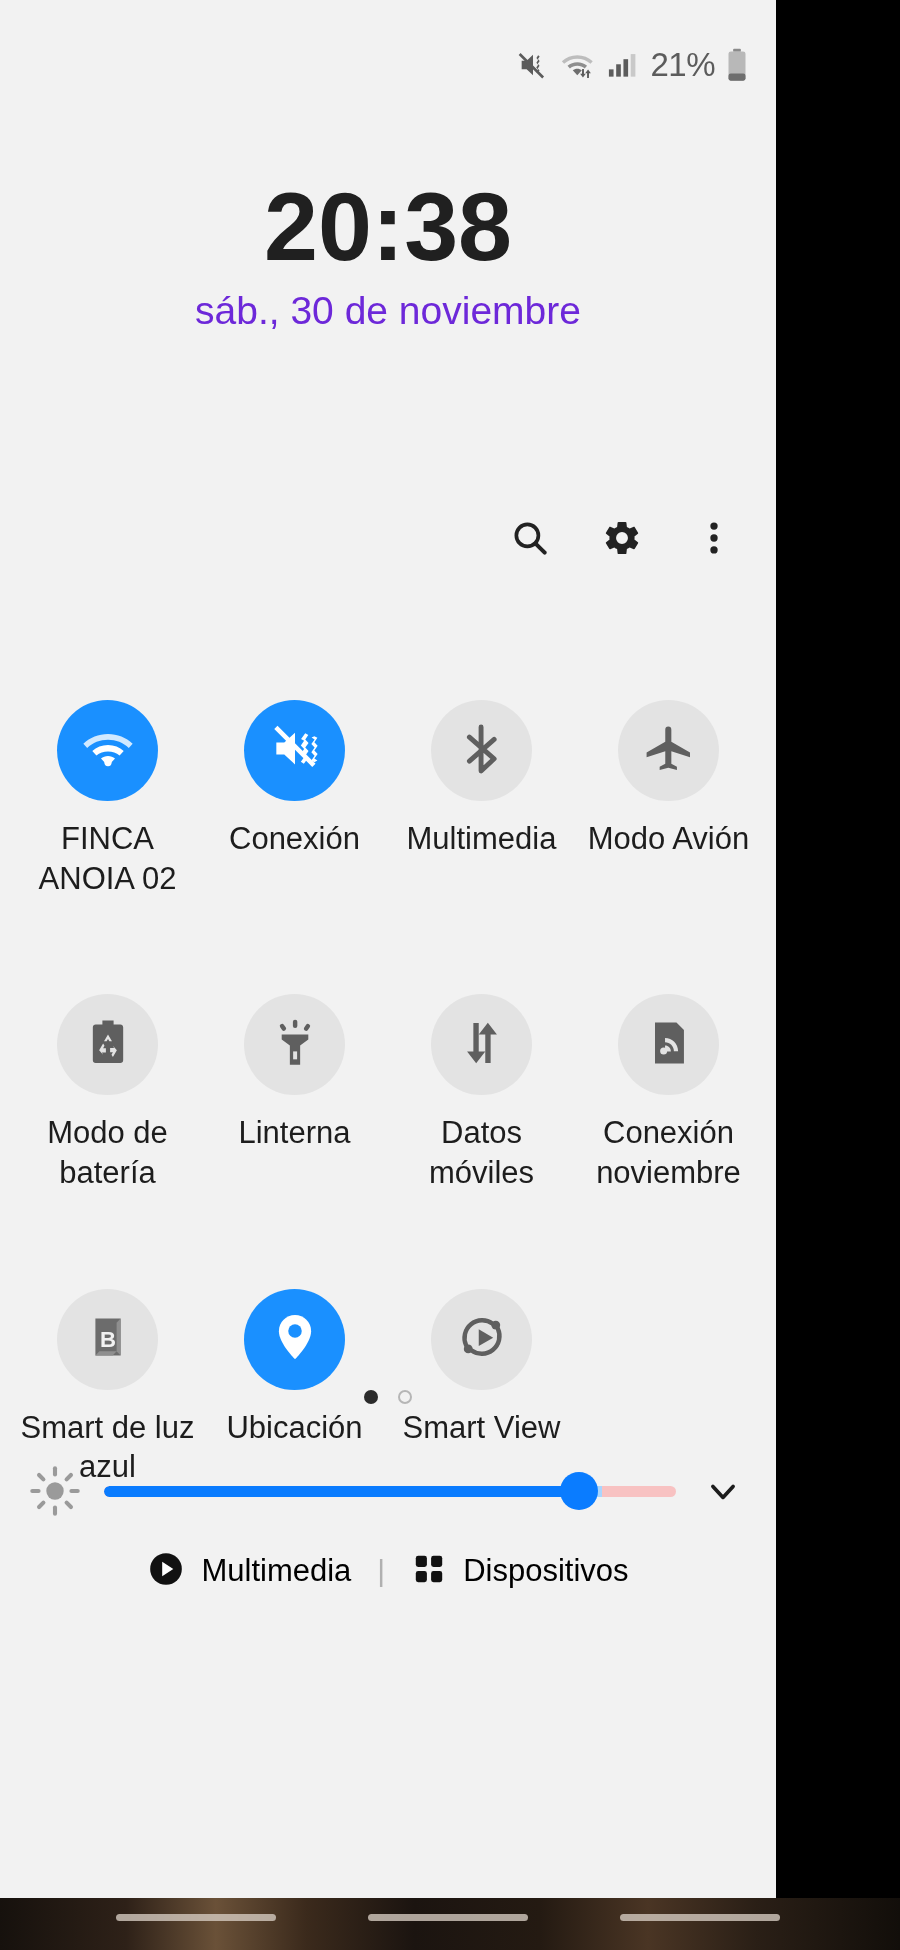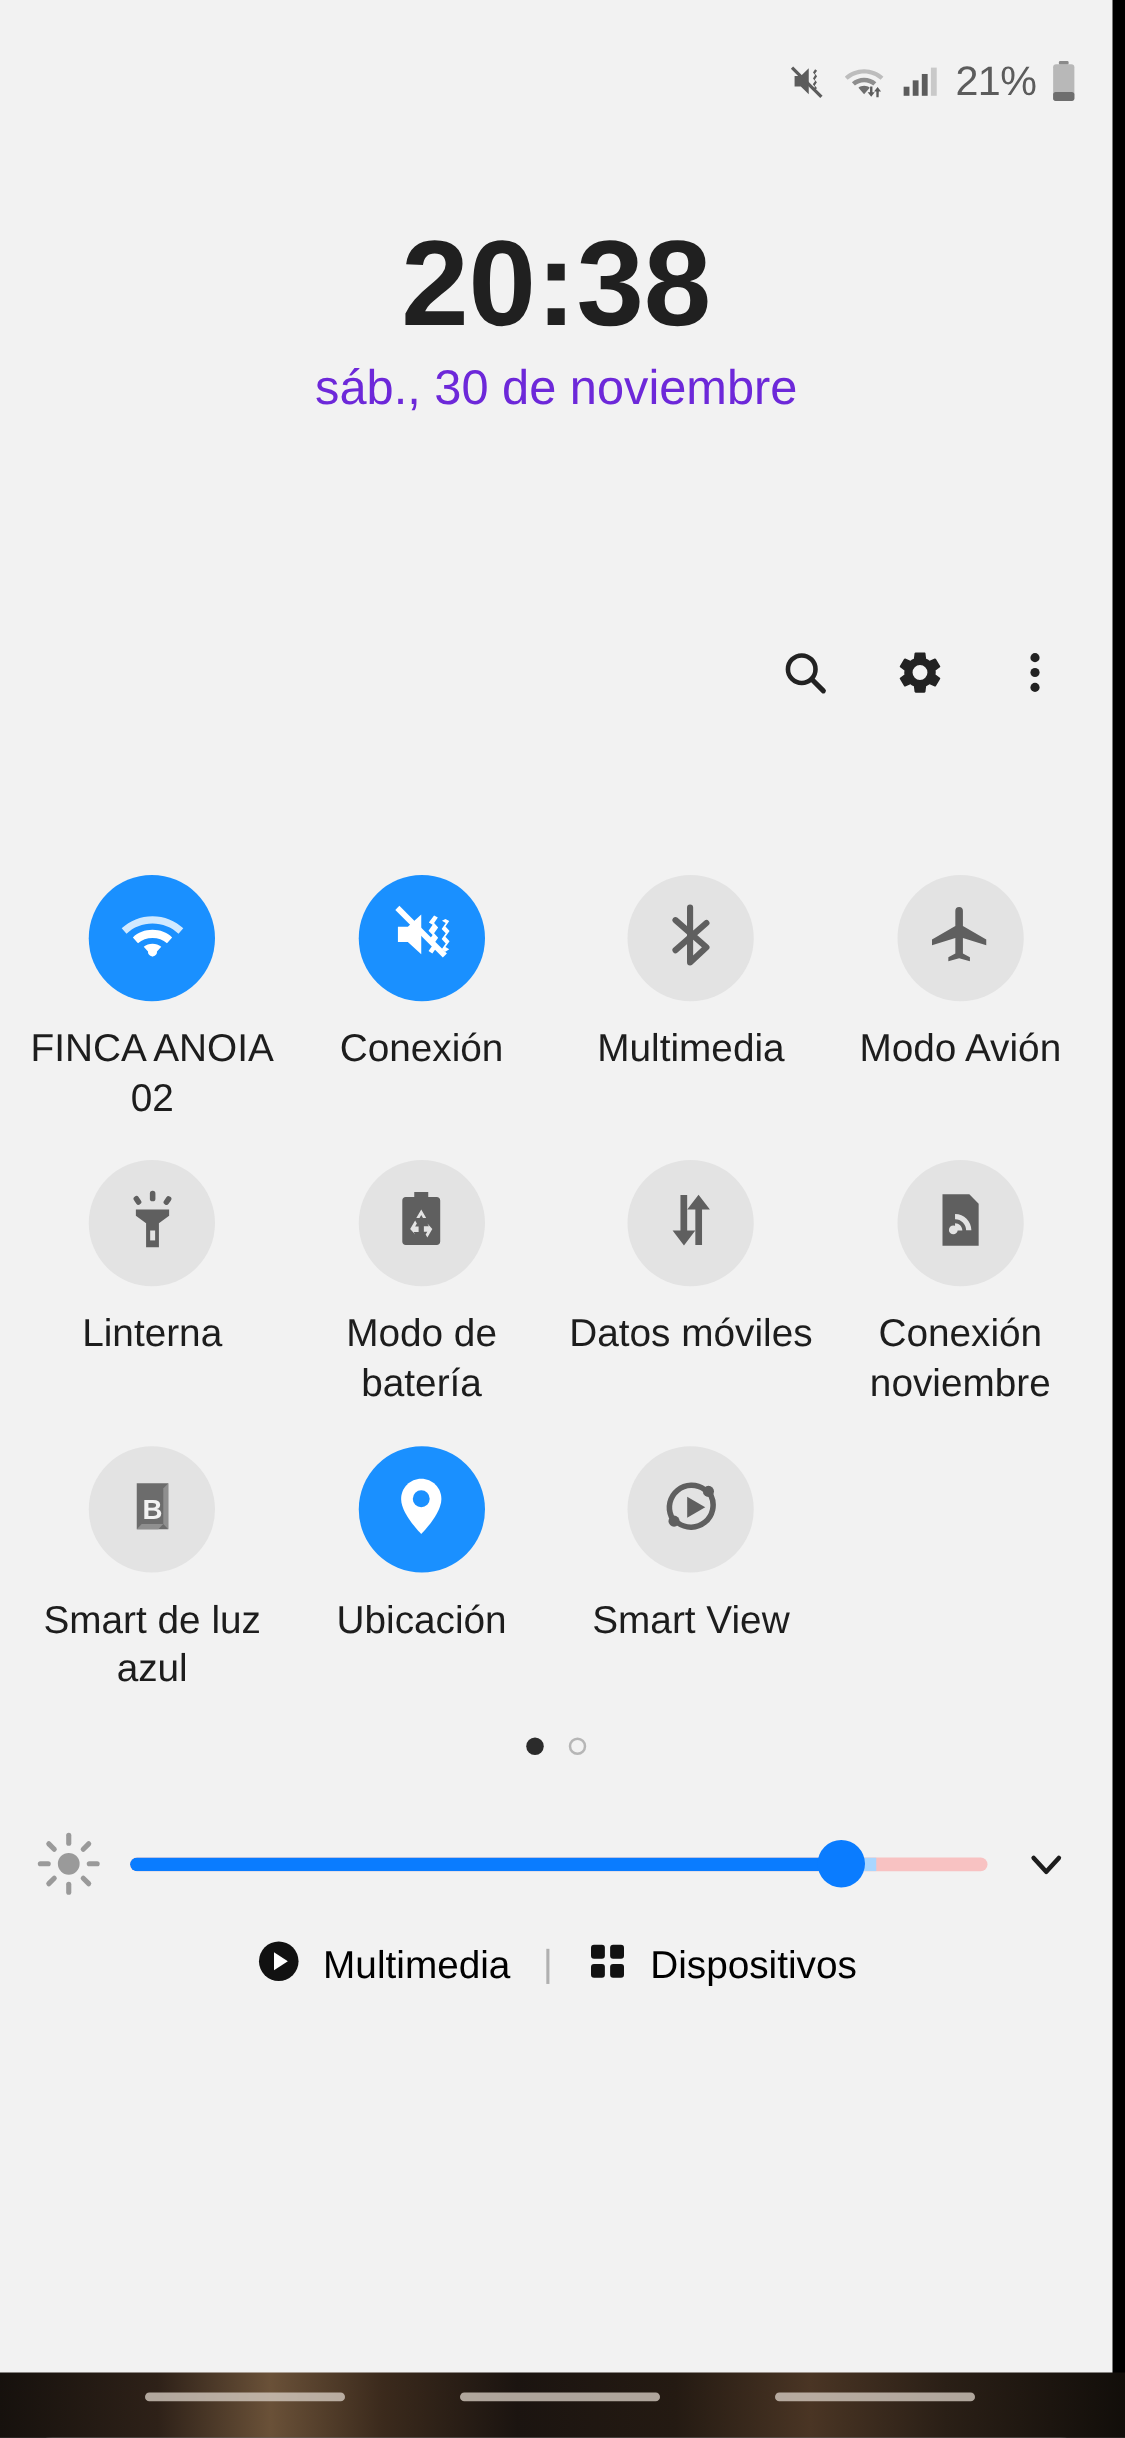"21%" .screen { width: 890px -> 776px }
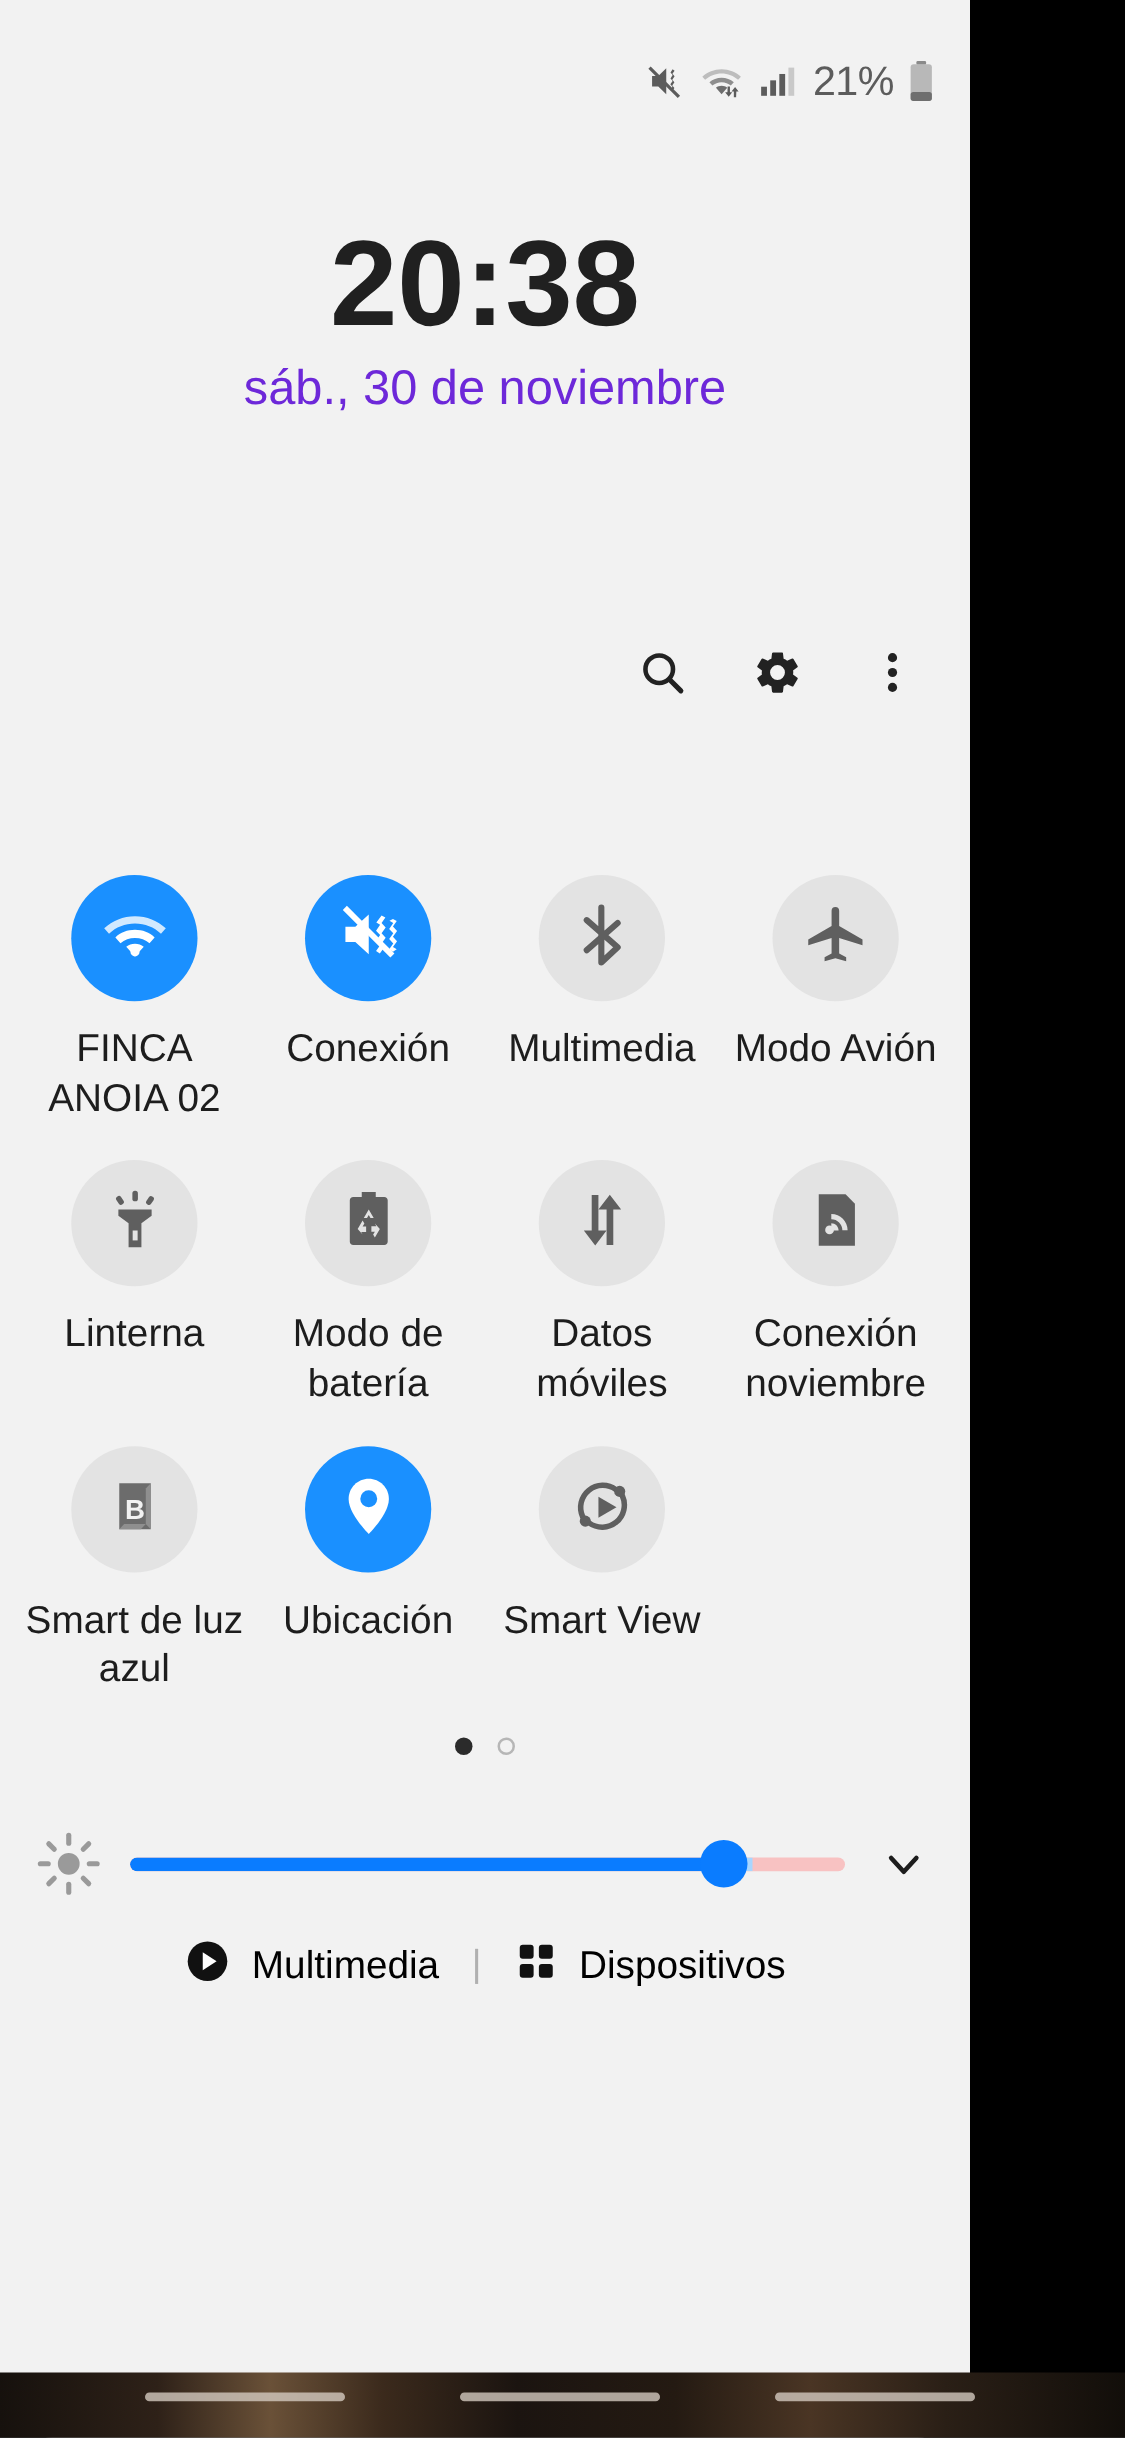"FINCA ANOIA 02" .grid { row-gap: 30px -> 96px }
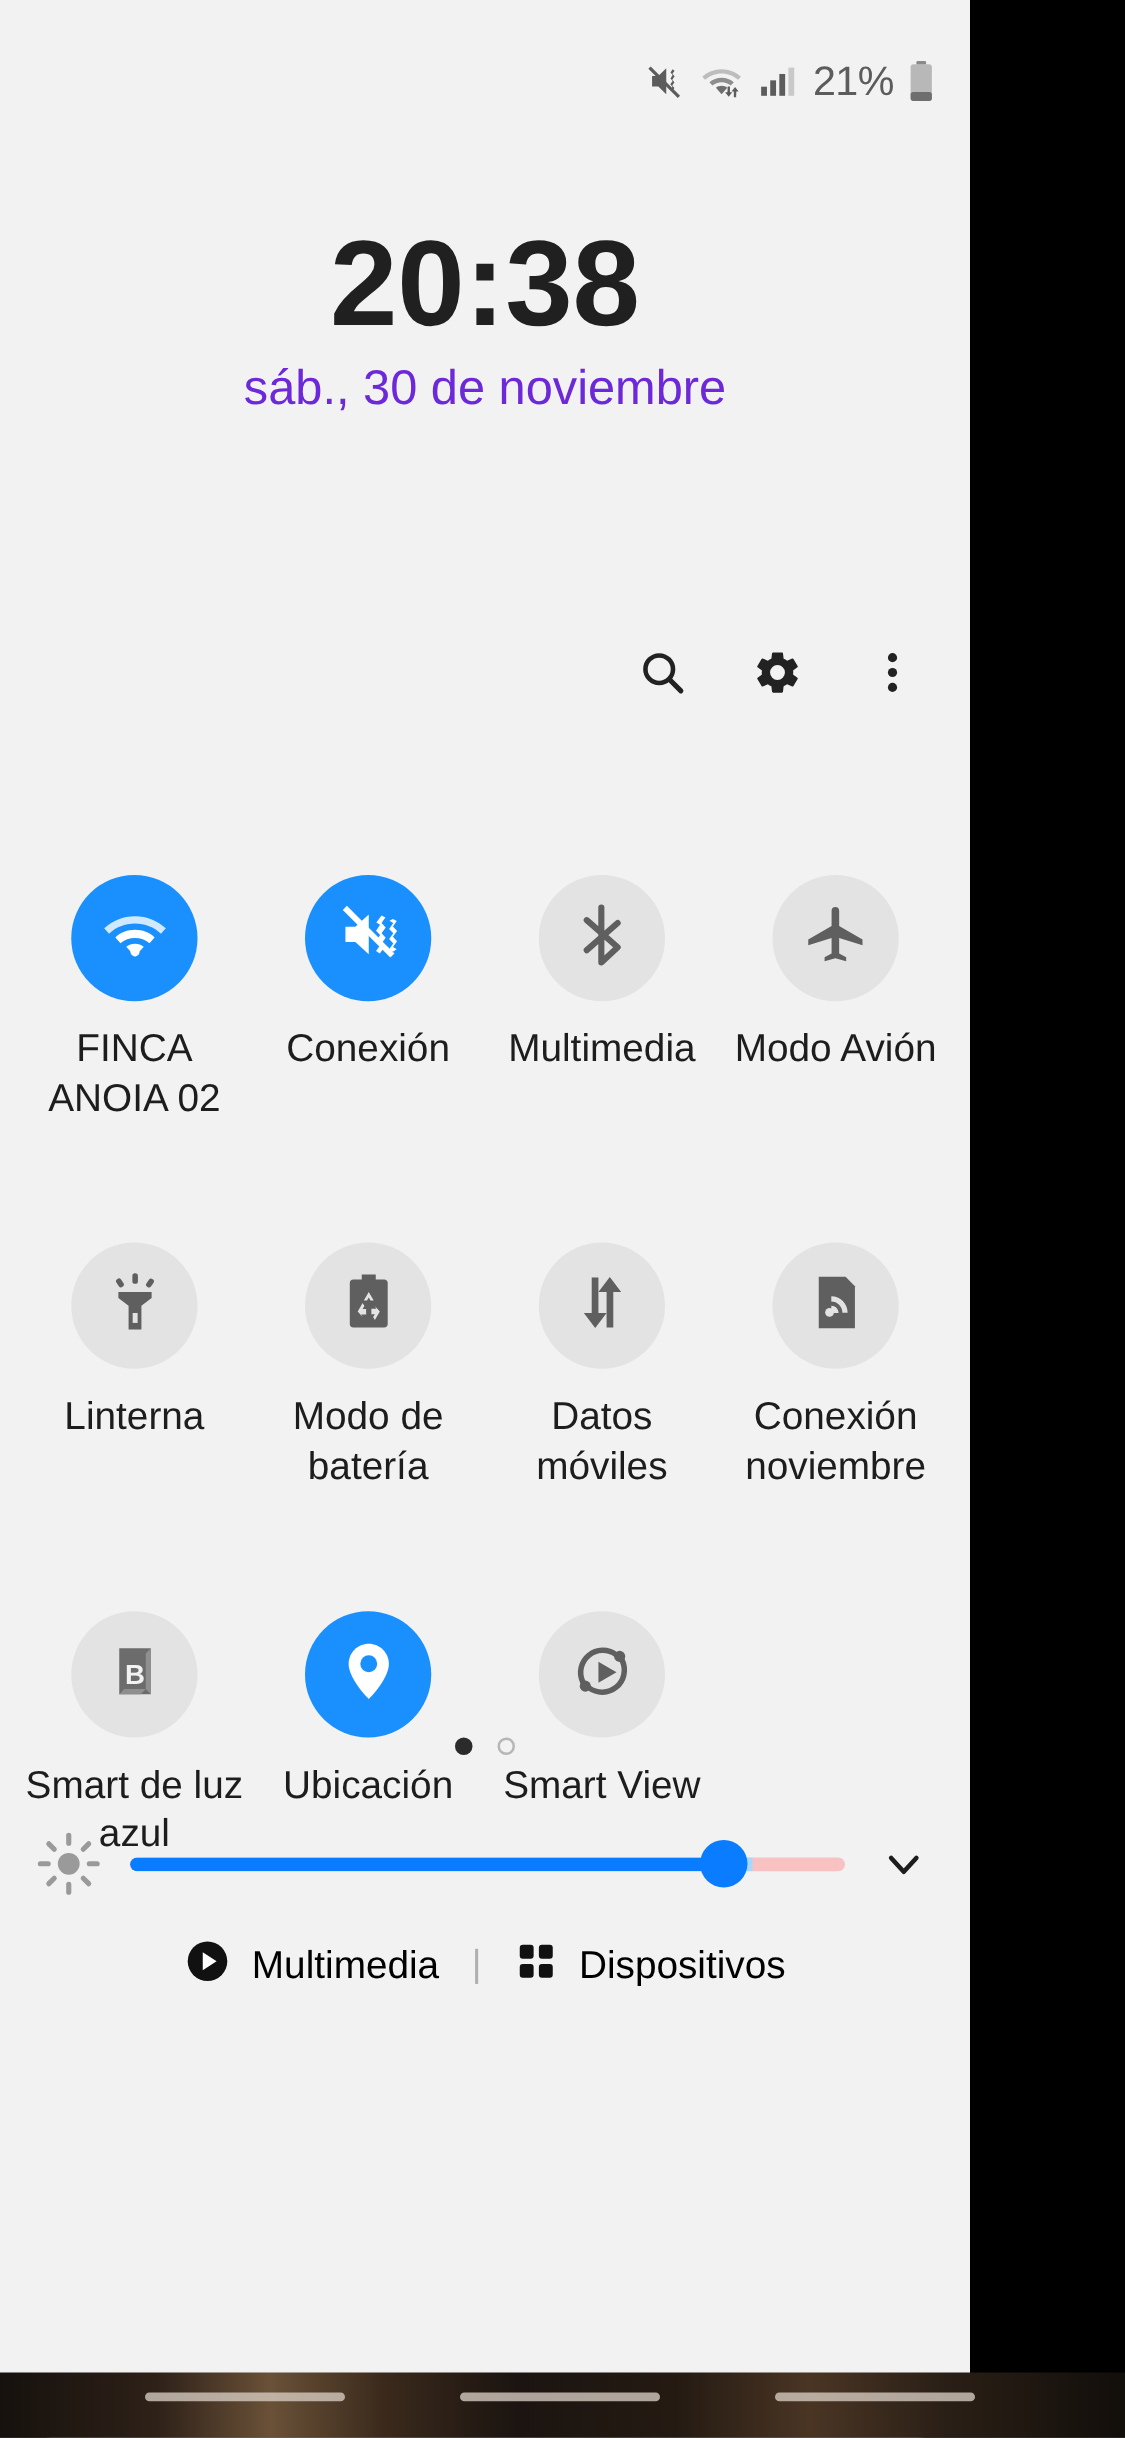"Linterna" div.tile { order: before "Modo de batería" -> after "Modo de batería" }
